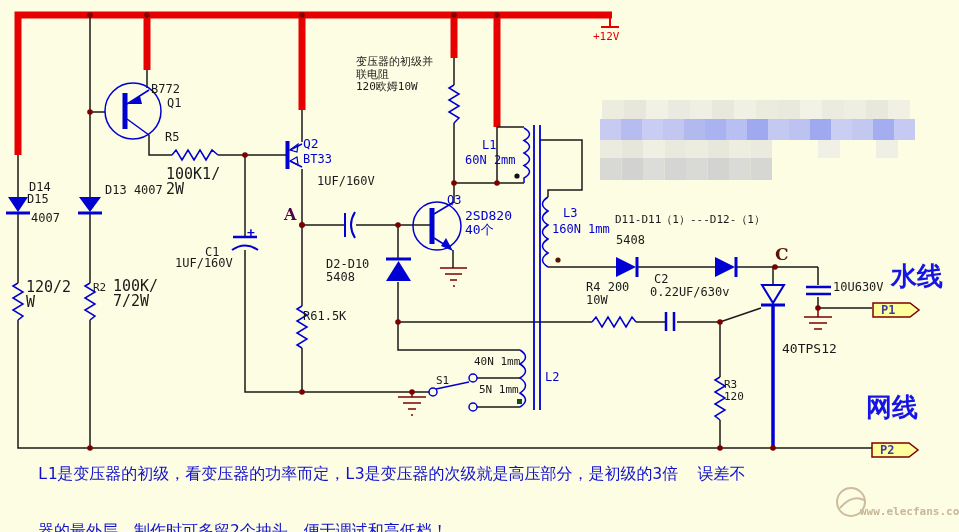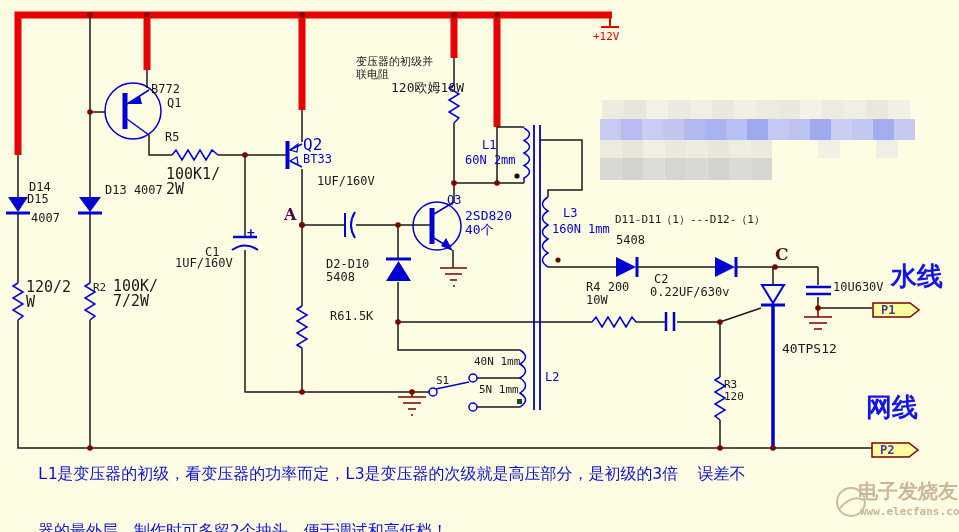"120欧姆10W" span.lbl { font-size: 13px -> 11px; margin-left: 35px -> none }
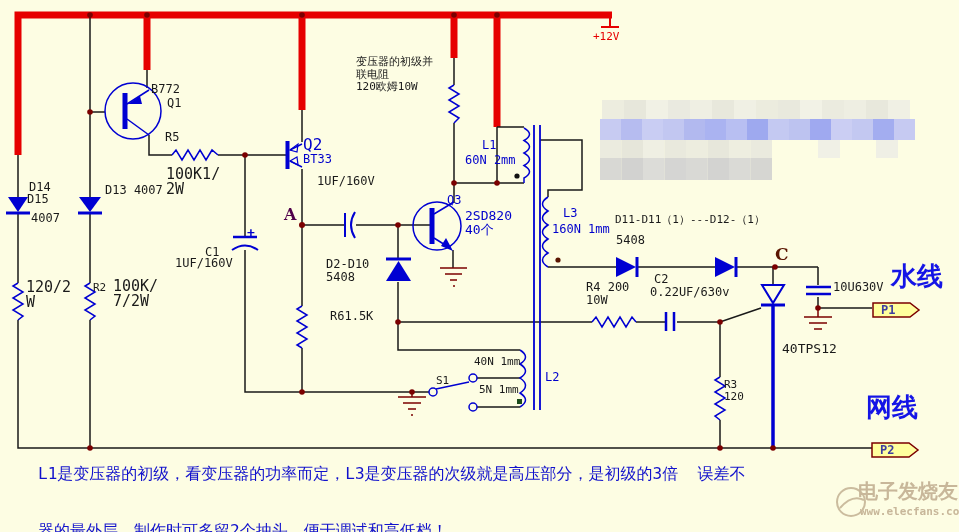"Q2" span.lbl { font-size: 16px -> 13px }
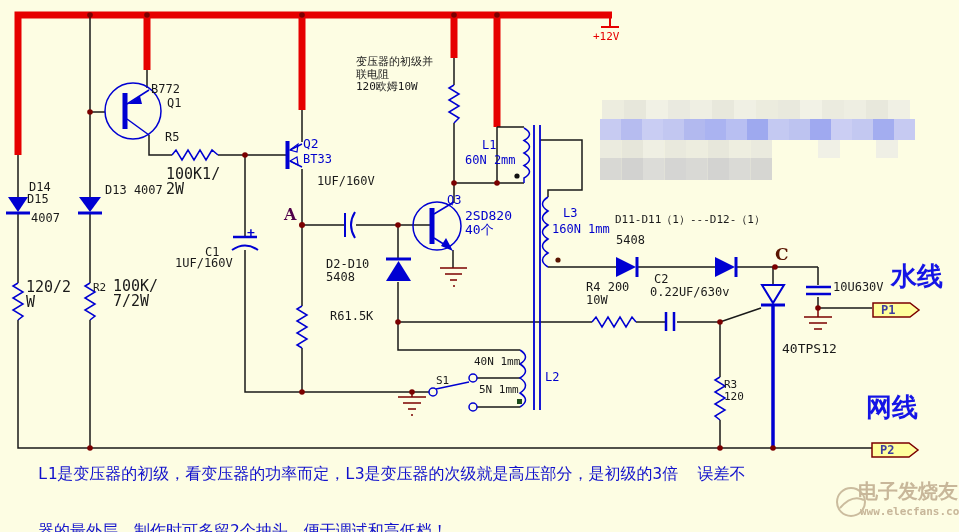"R61.5K" span.lbl { margin-left: 27px -> none }
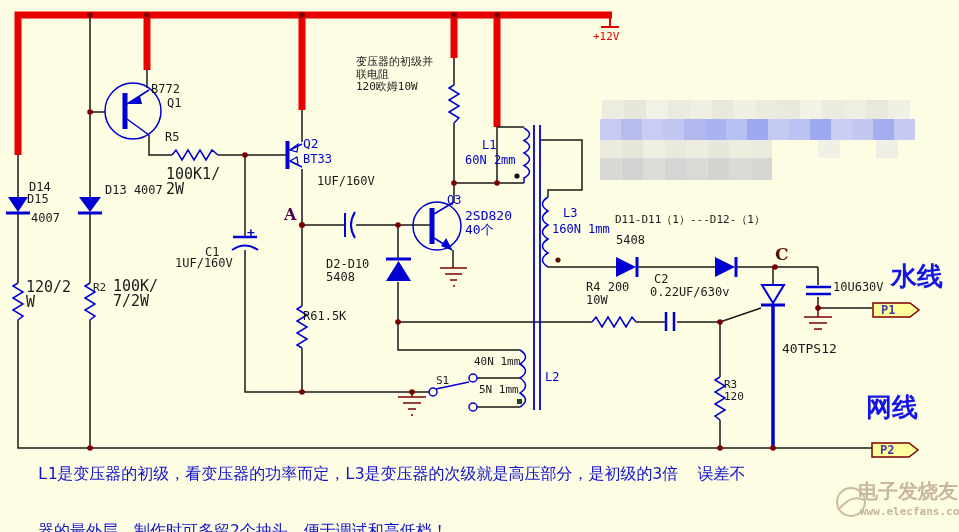"电子发烧友" span.lbl { html: <span>电子发烧友</span> -> none }
